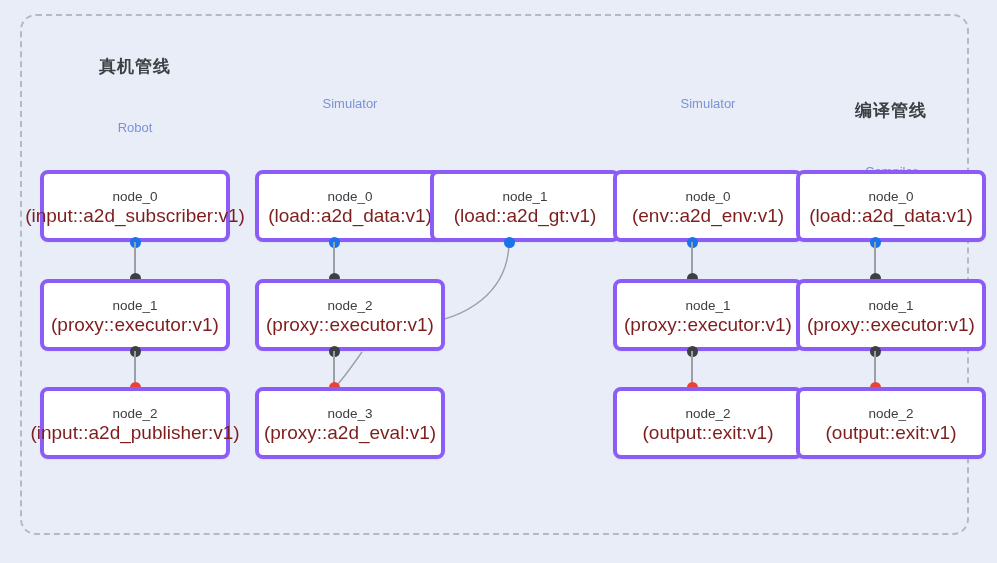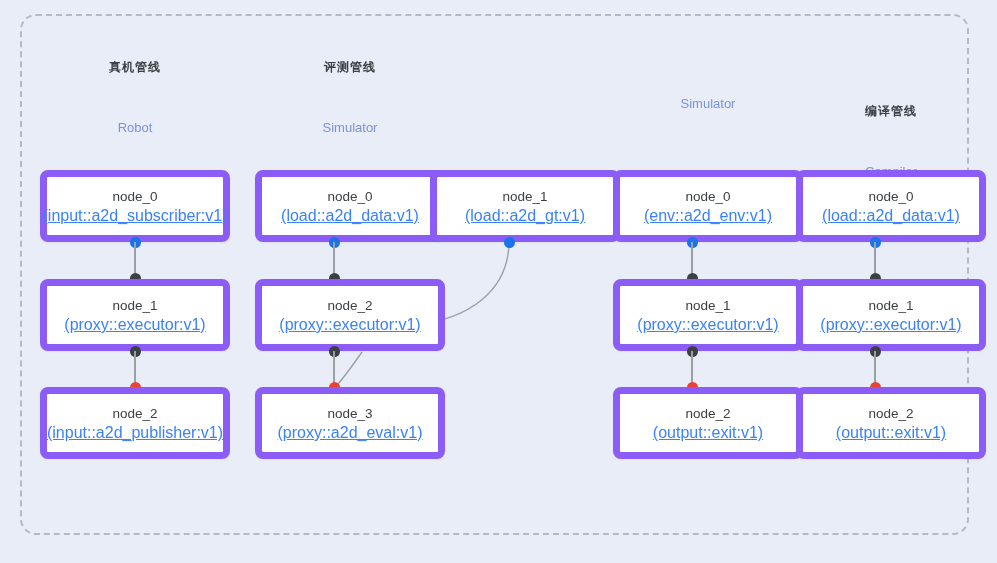"真机管线" .col-title-cn { font-size: 12px -> 17px }
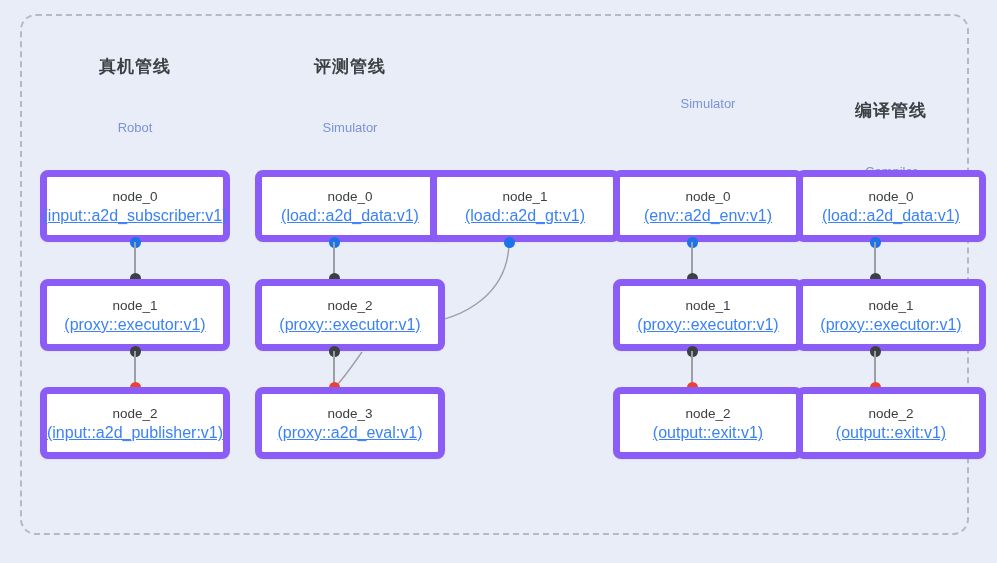"评测管线" div.col-title-cn { html: <div>评测管线</div> -> none }
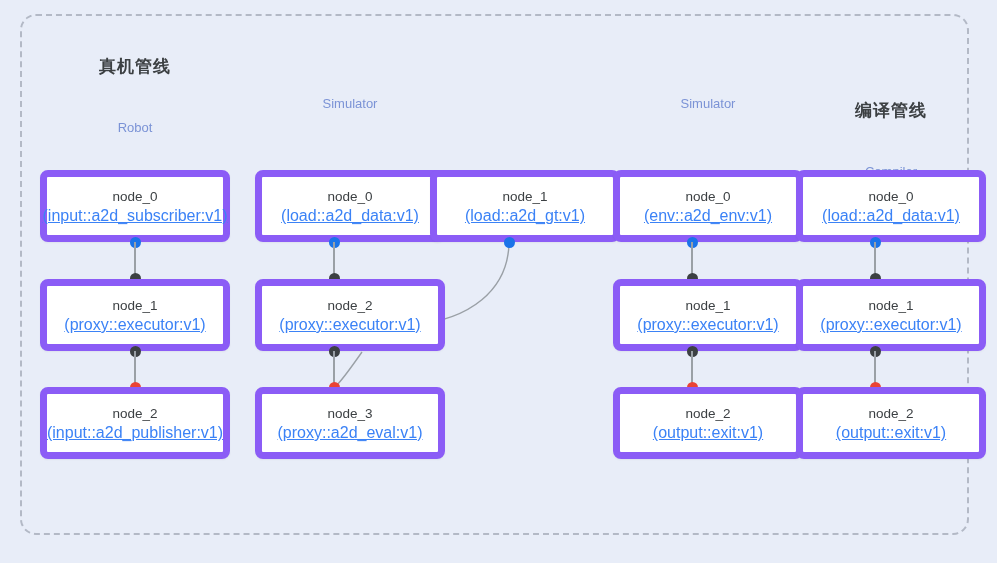"node_0" .node-box { border: 7px solid #8b5cf6 -> 4px solid #8b5cf6 }
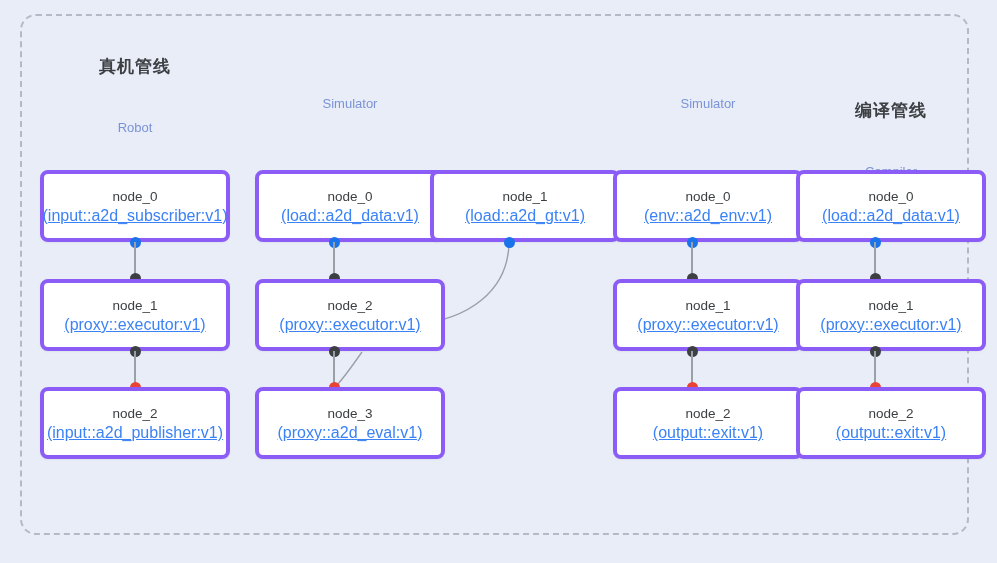"(input::a2d_subscriber:v1)" .node-type { color: #3b82f6 -> #7f1d1d; font-size: 16px -> 19px; text-decoration: underline -> none }
